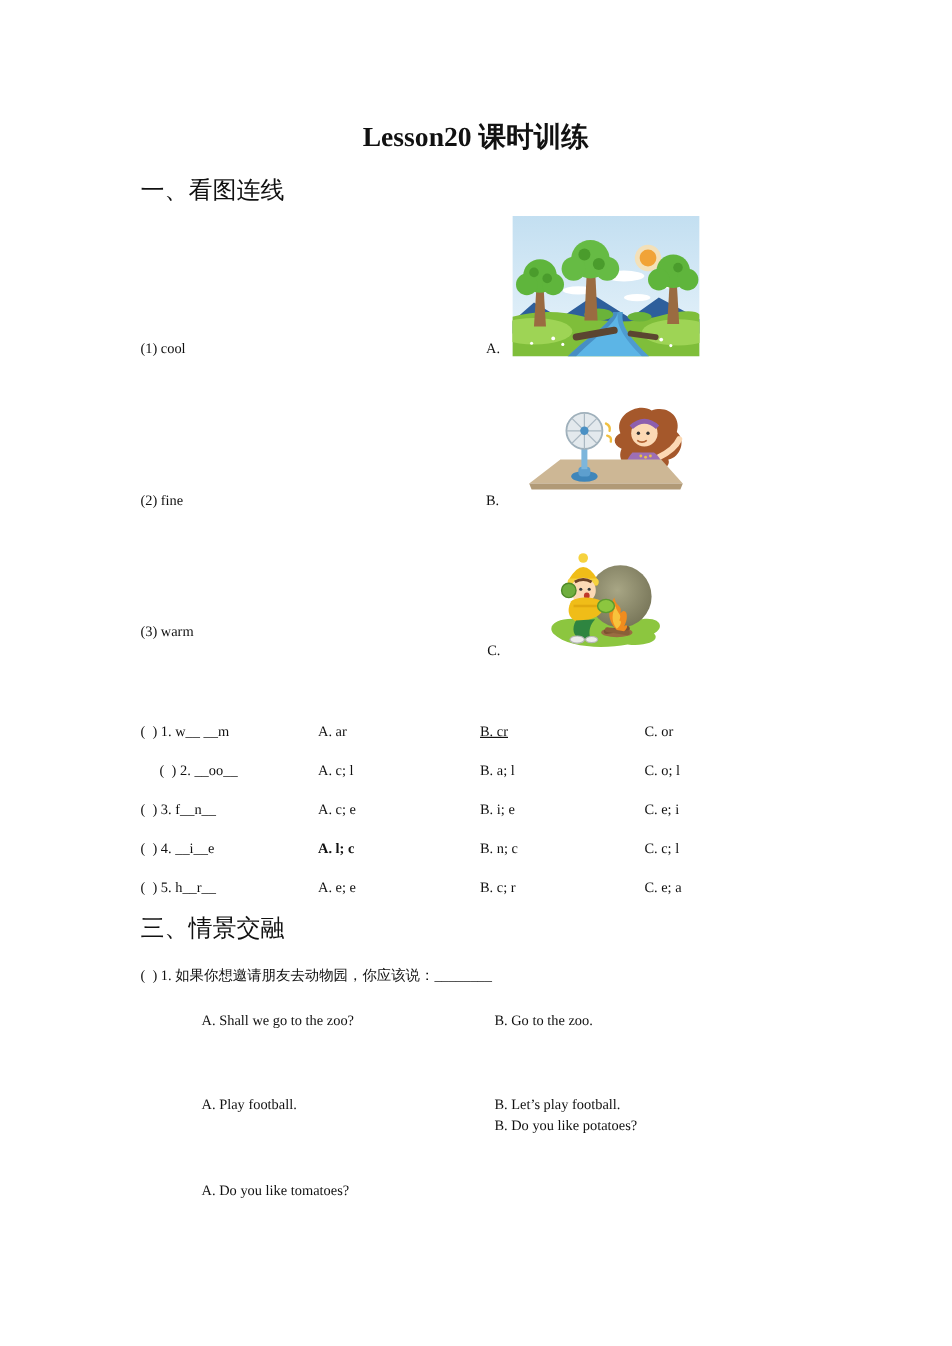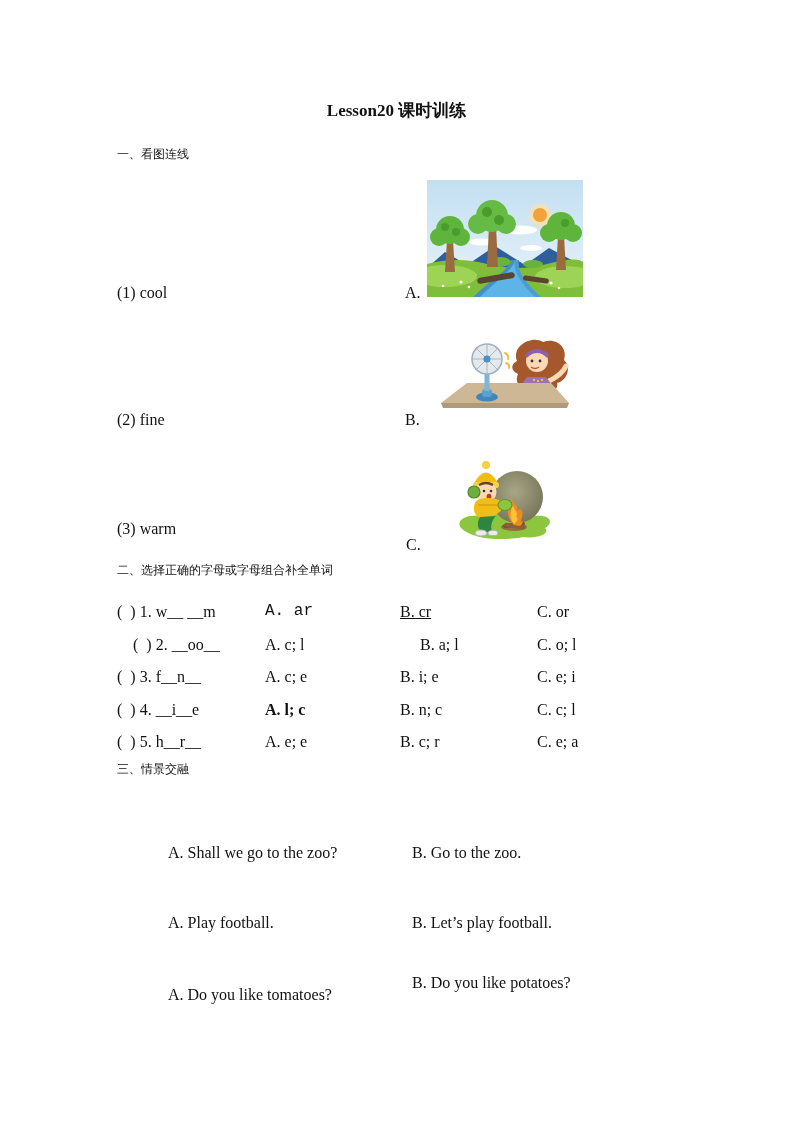"Lesson20 课时训练" .title { font-size: 17px -> 23px }
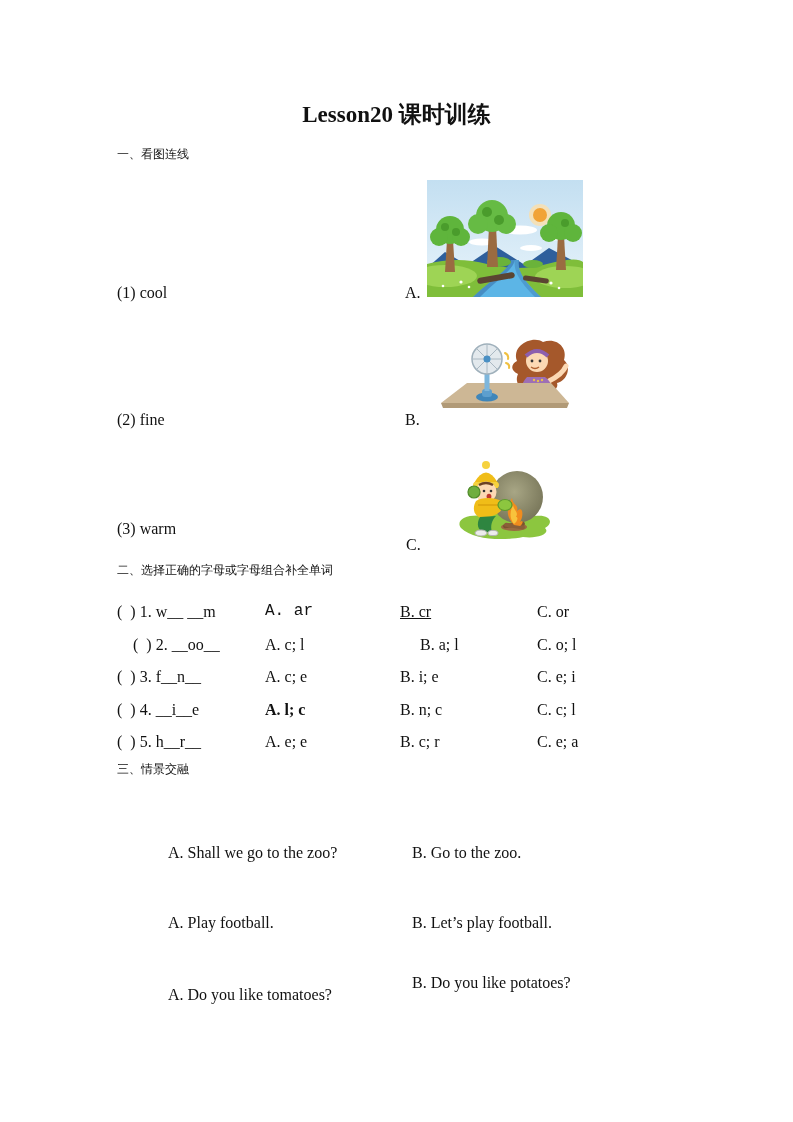"一、看图连线" .heading { font-size: 12px -> 20px }
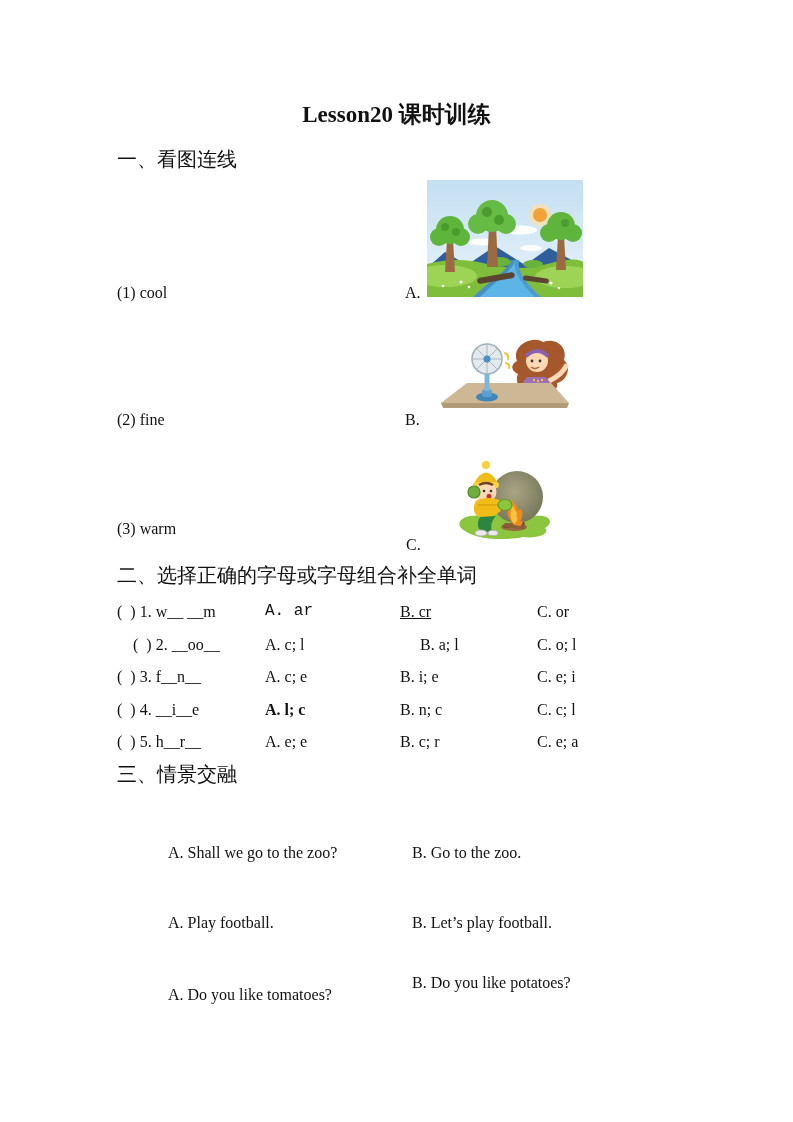"(1) cool" .abs { font-size: 16px -> 12px }
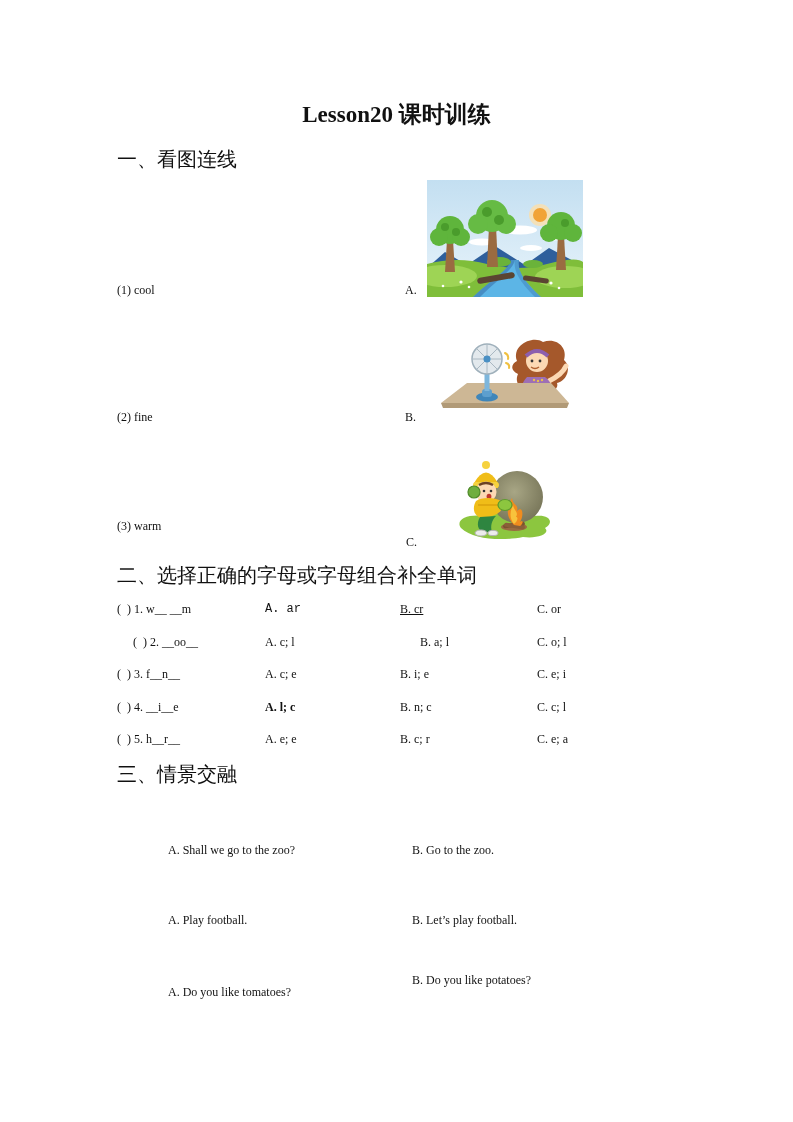"二、选择正确的字母或字母组合补全单词" div.abs { html: <div>二、选择正确的字母或字母组合补全单词</div> -> none }
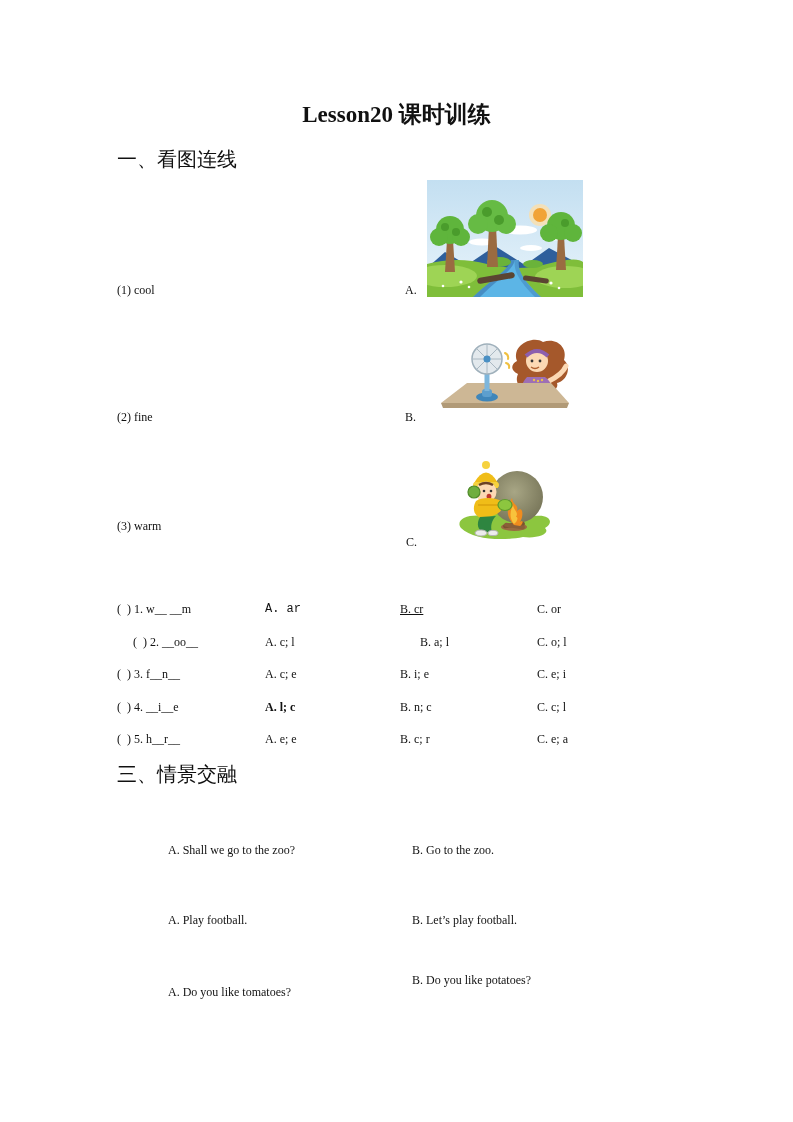"A. ar" div.abs { font-family: Liberation Mono, monospace -> none }
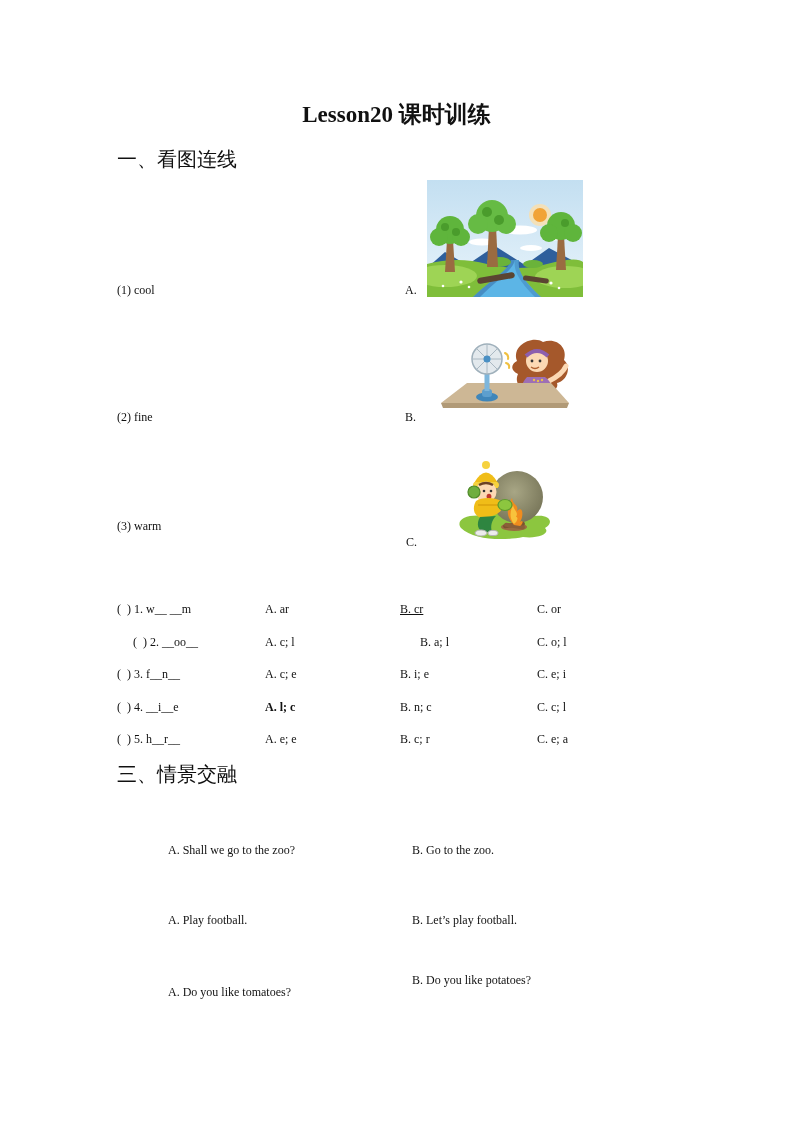"B. a; l" div.abs { left: 420px -> 400px }
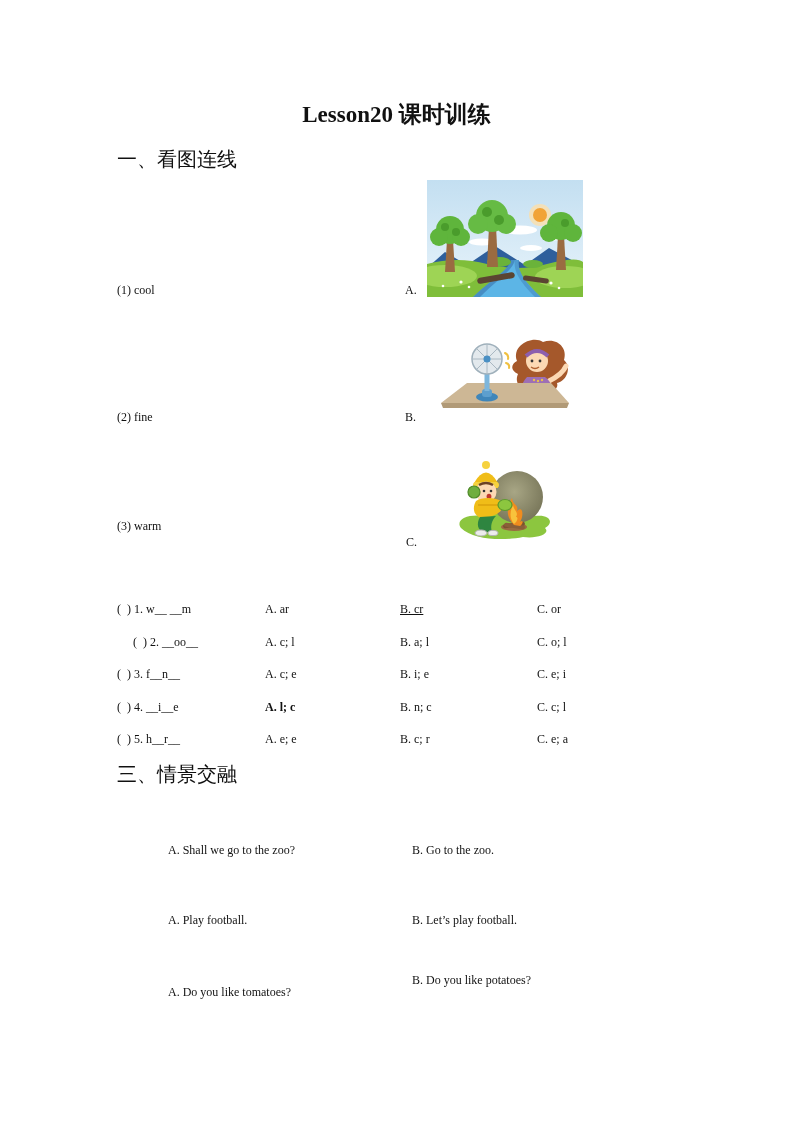"( ) 1. 如果你想邀请朋友去动物园，你应该说：________" div.abs { html: none -> <div>( ) 1. 如果你想邀请朋友去动物园，你应该说：________</div> }
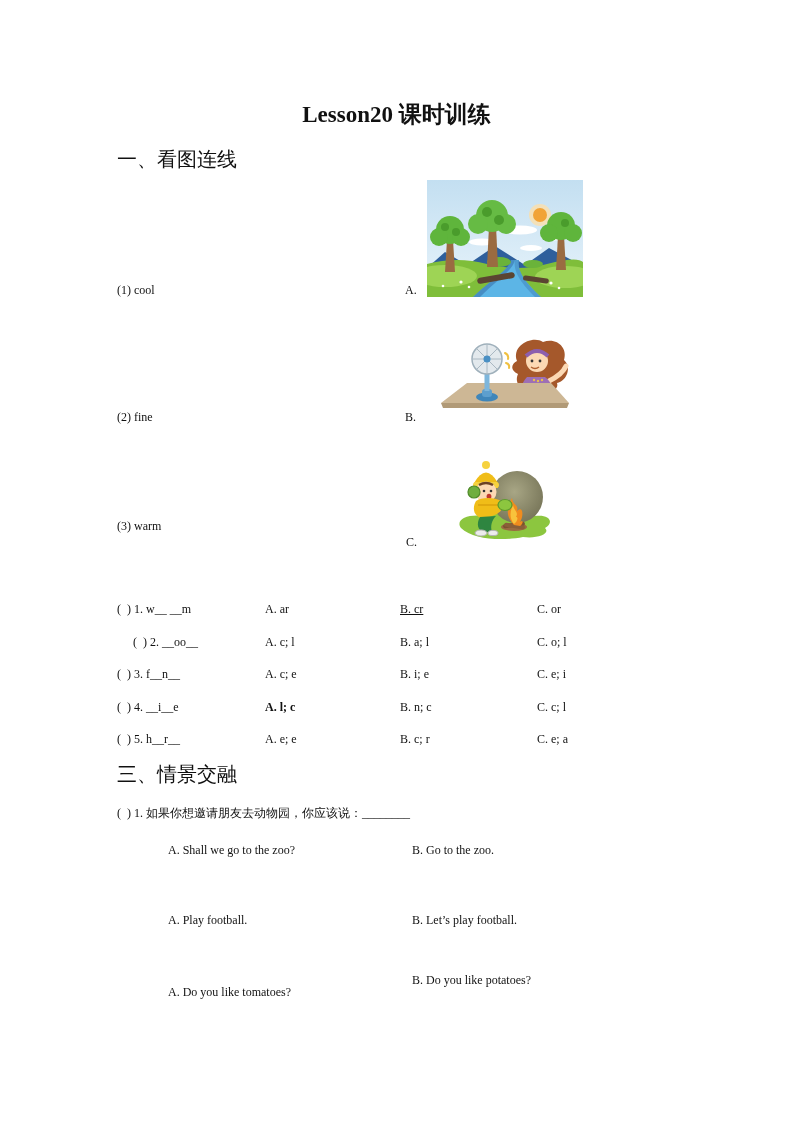"B. Do you like potatoes?" div.abs { top: 973px -> 931px }
